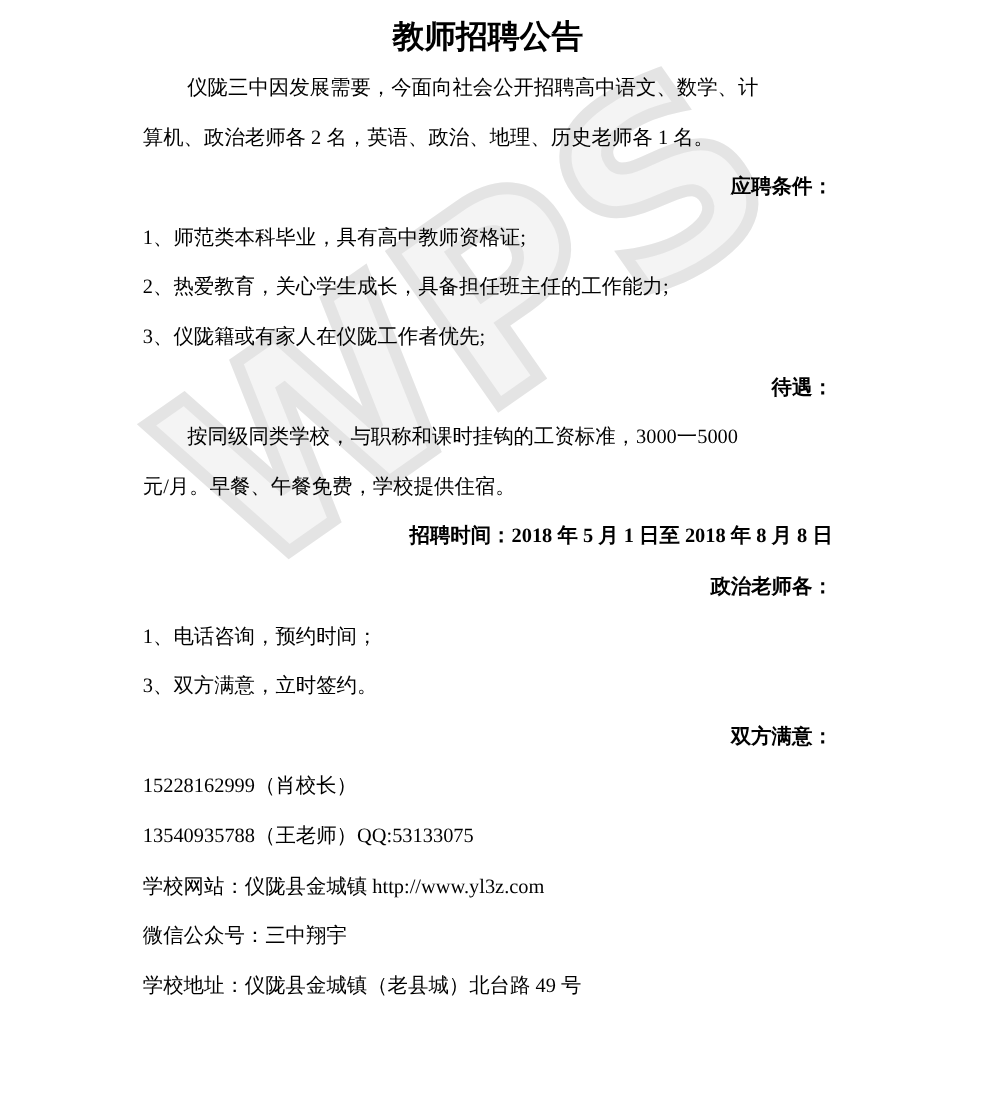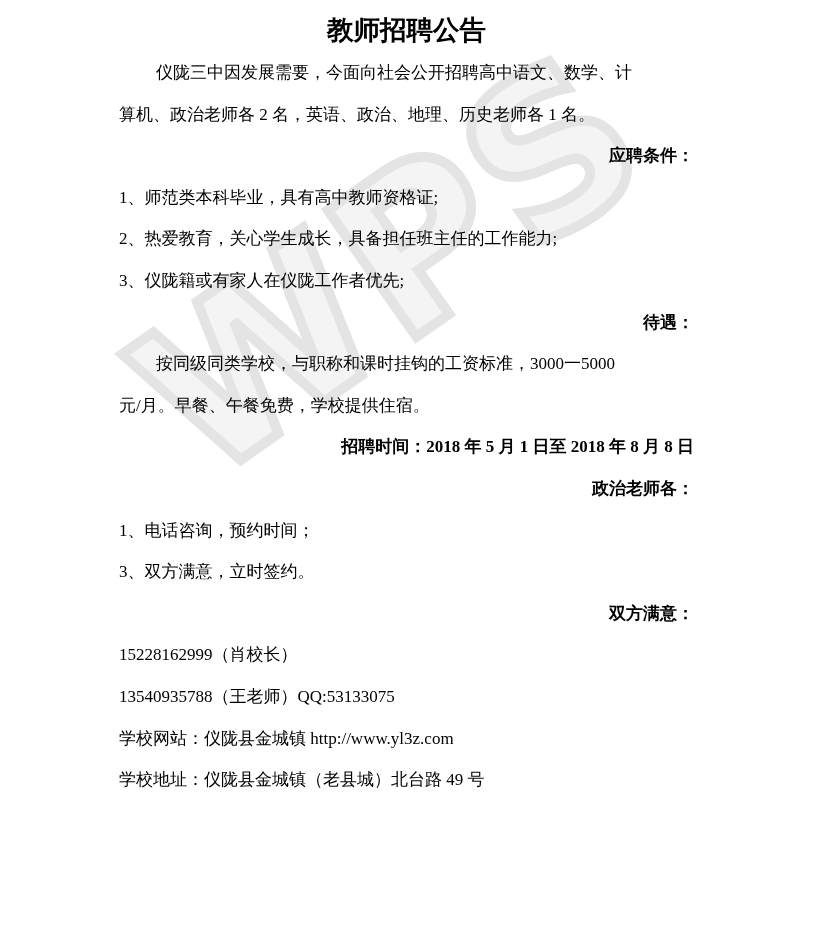"微信公众号：三中翔宇" div.line { html: none -> <div>微信公众号：三中翔宇</div> }
